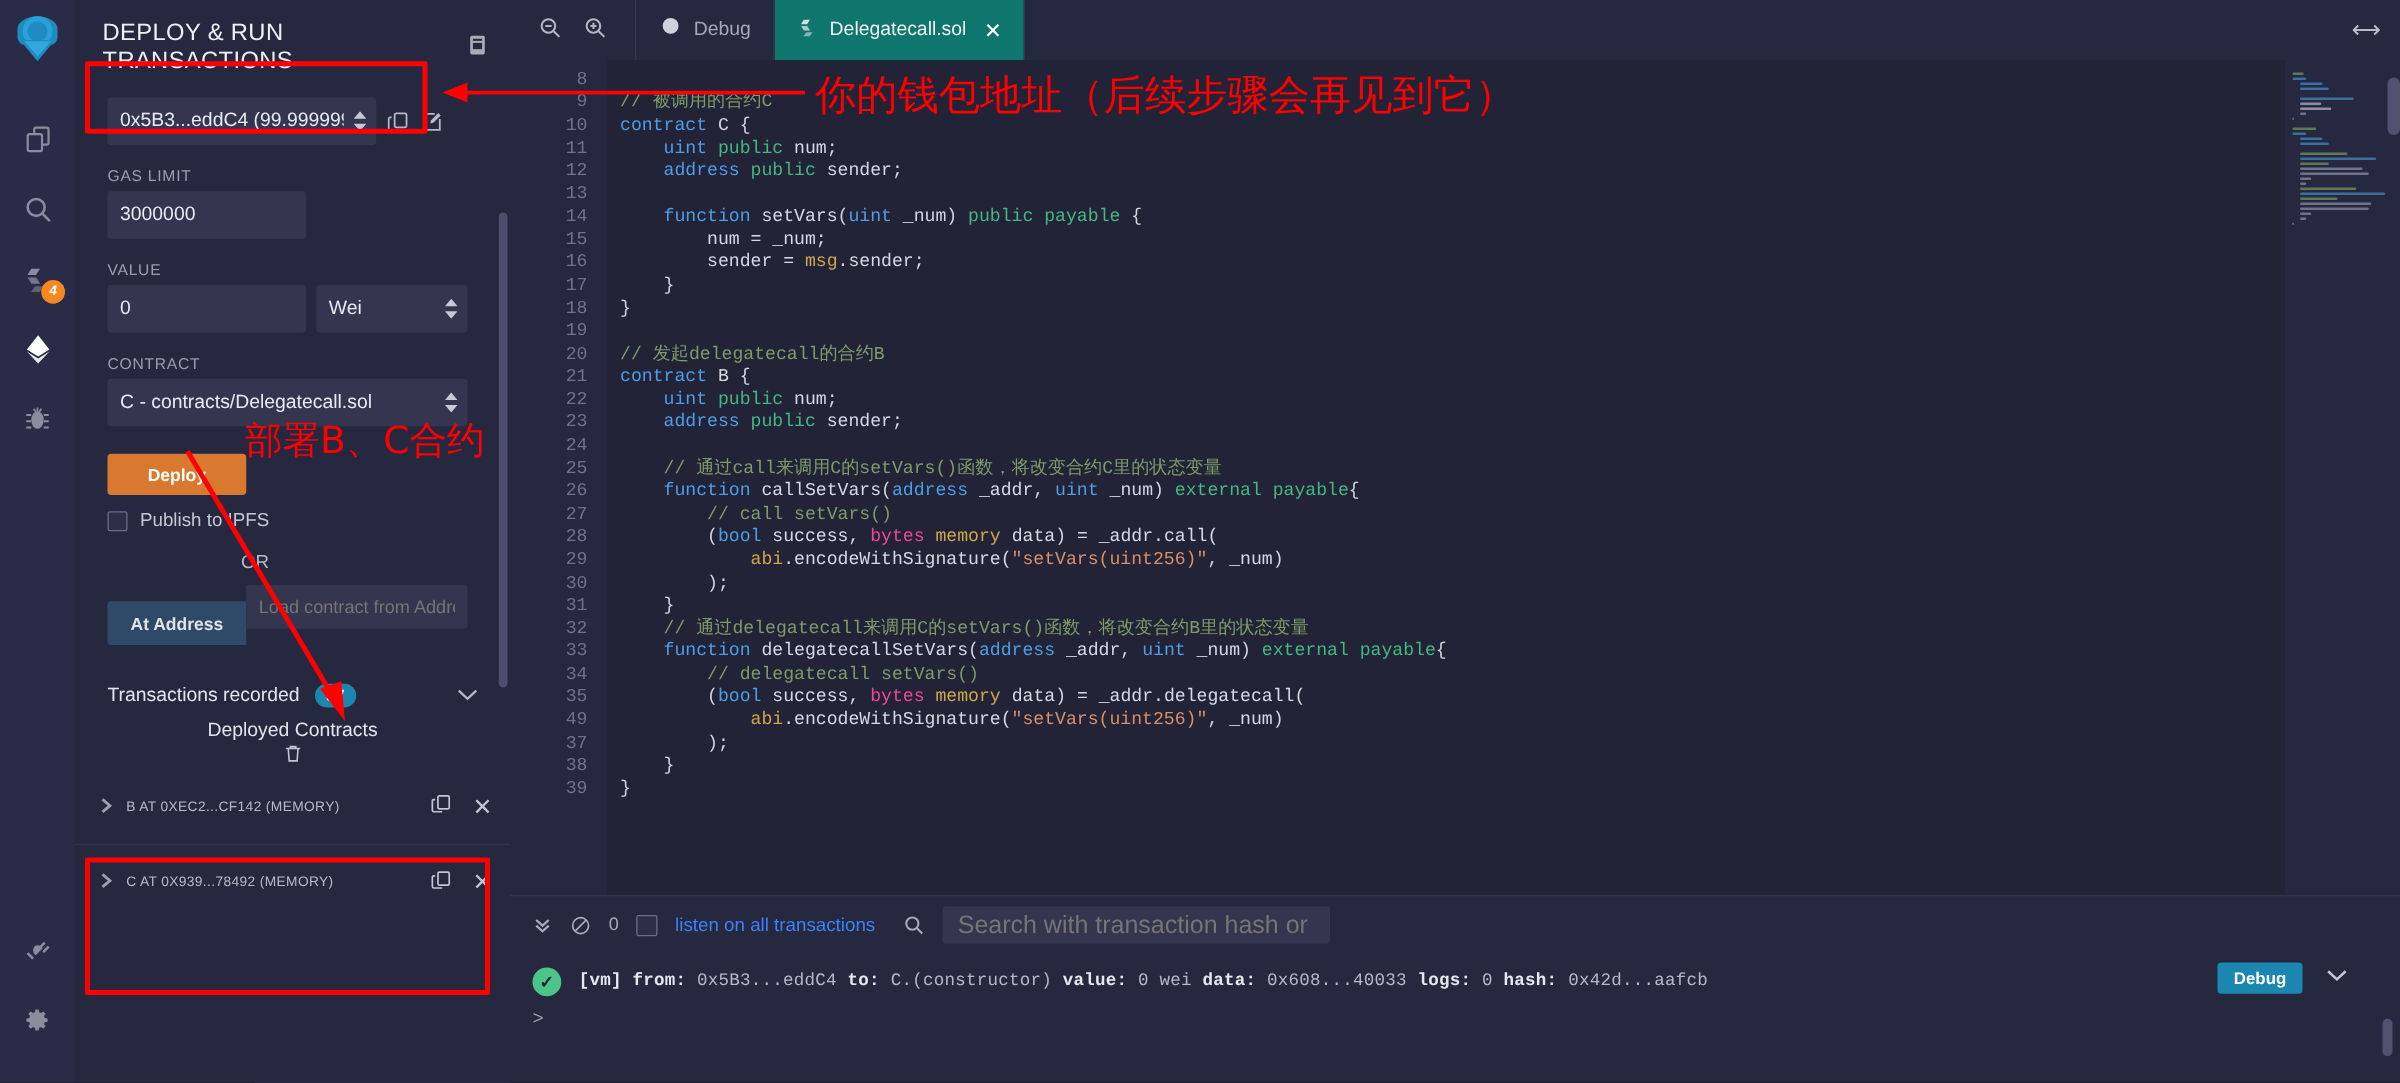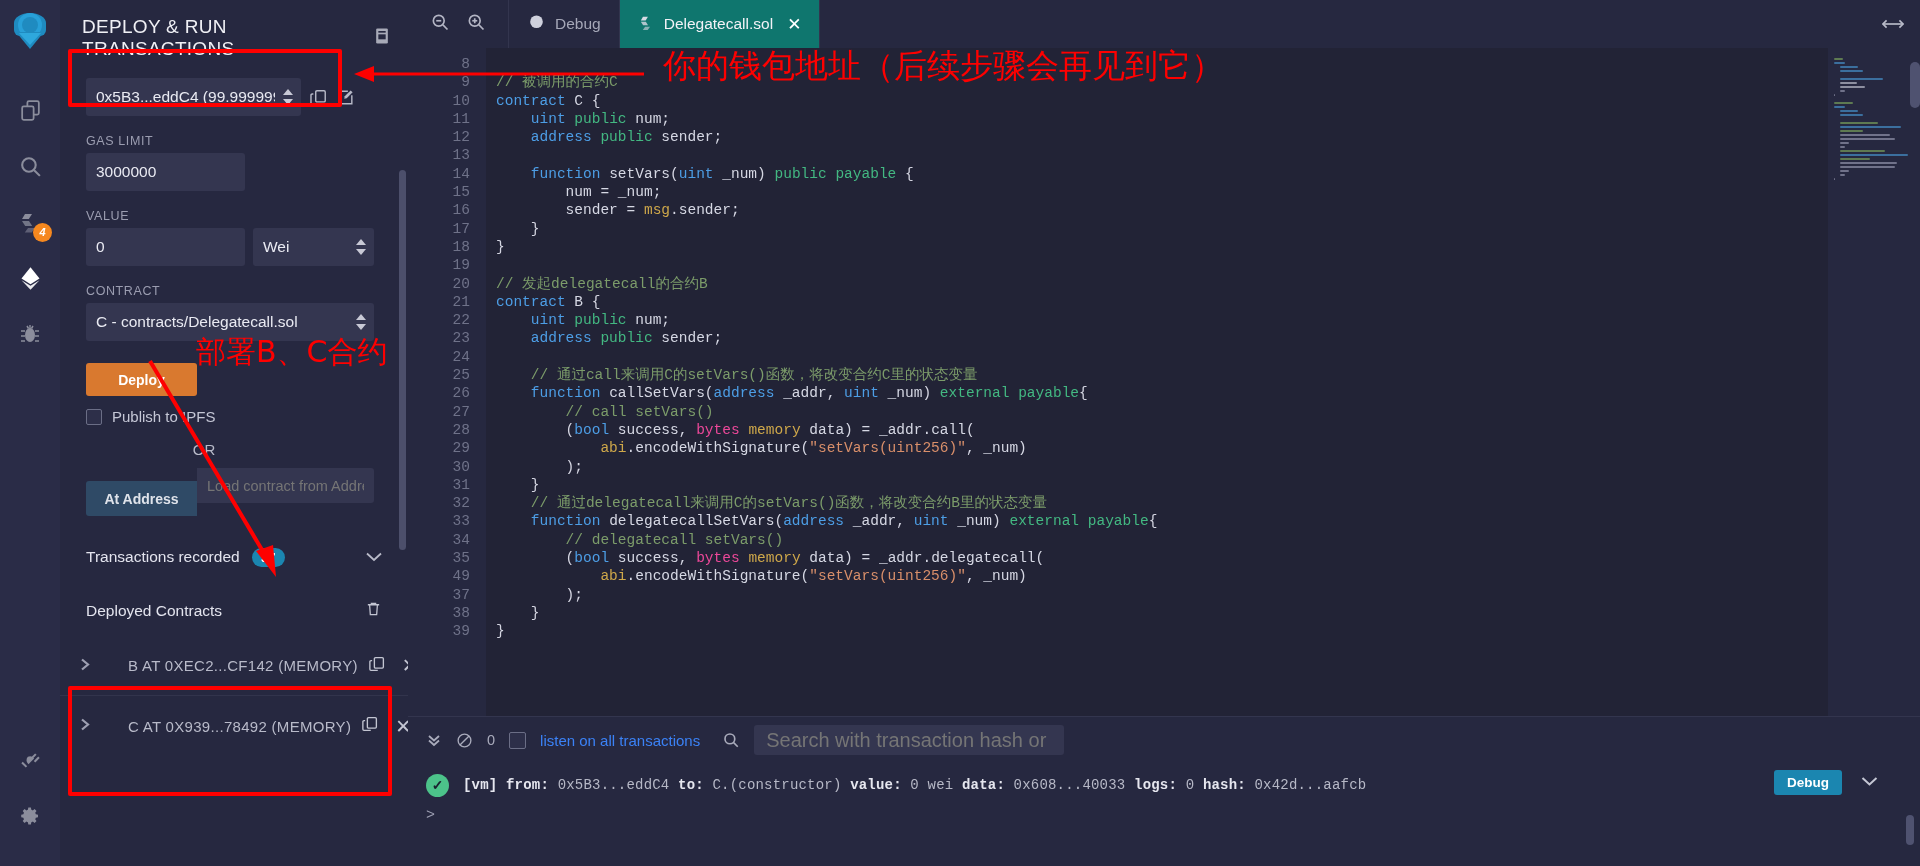"你的钱包地址（后续步骤会再见到它）" div.anno { margin-left: 11px -> none; top: 44px -> 54px }
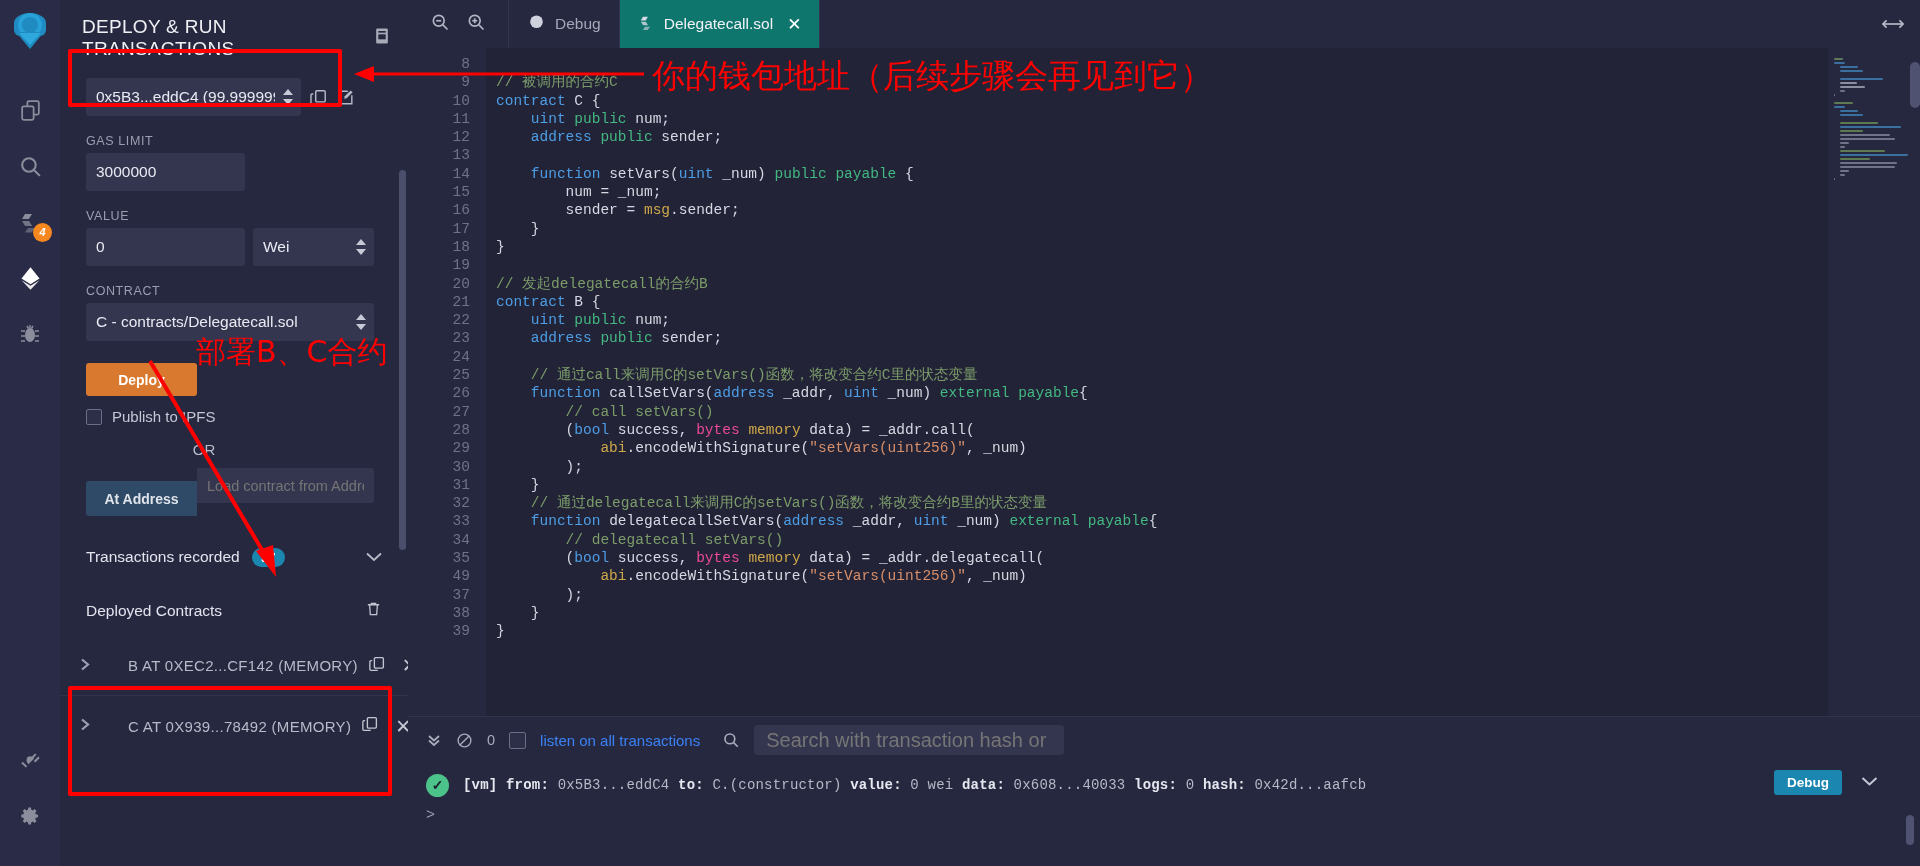"Deployed Contracts" .sec-row2 { flex-direction: none -> column; margin-top: 24px -> 4px }
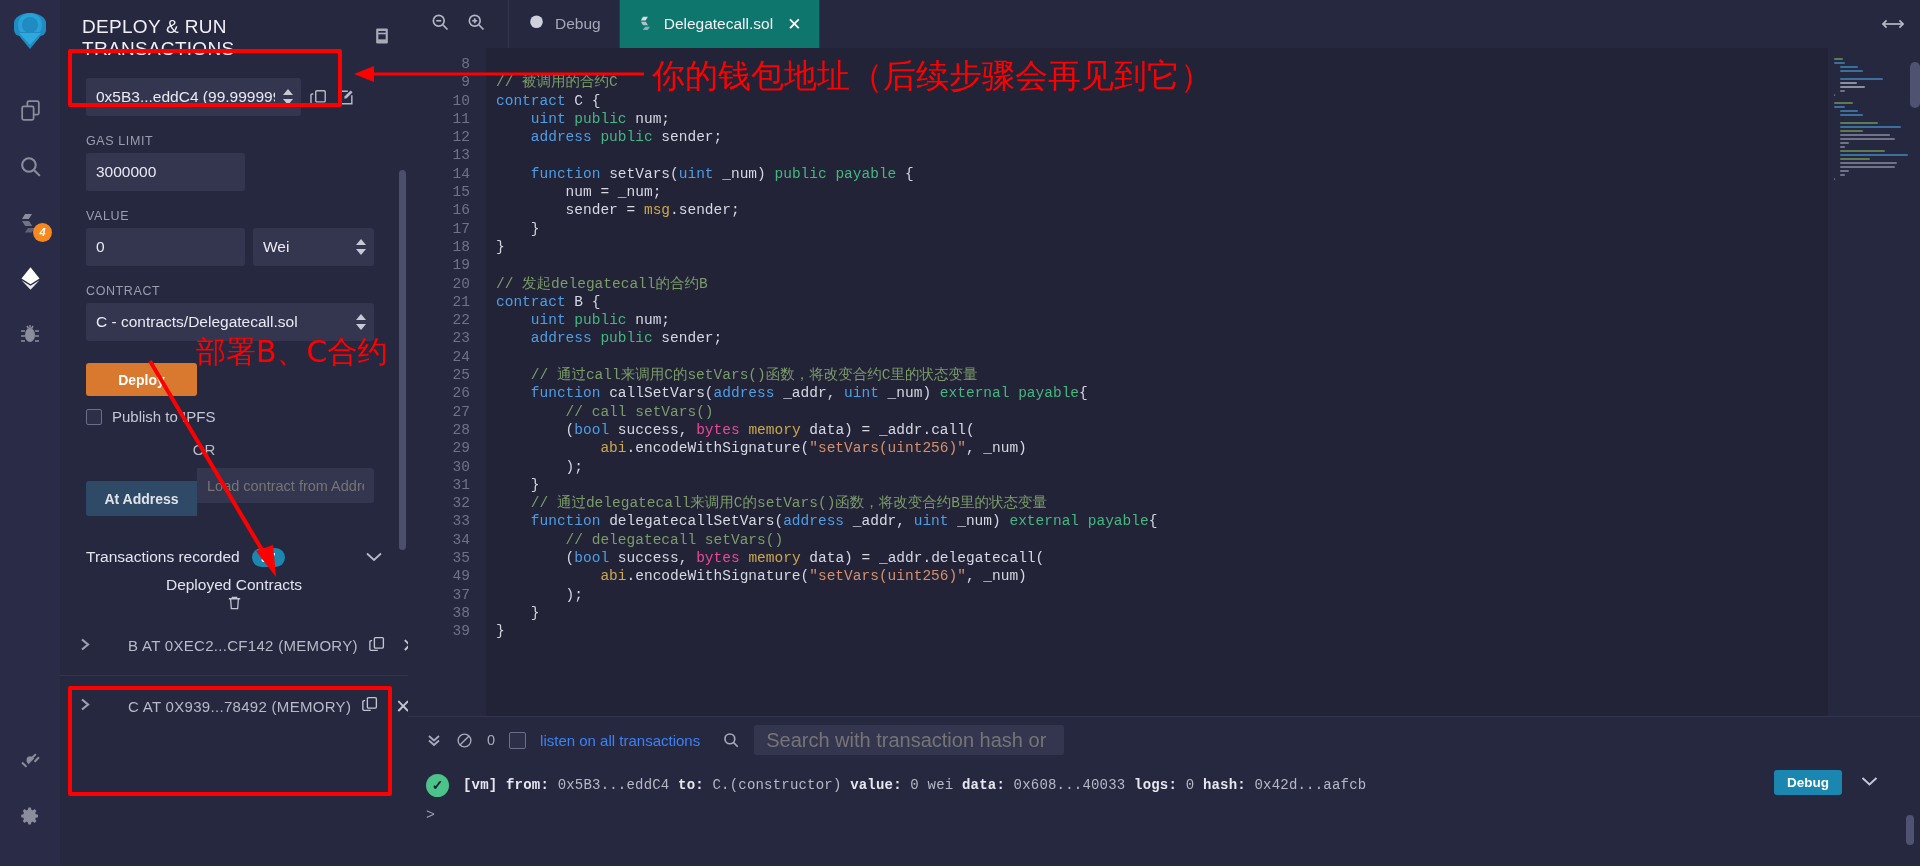"B AT 0XEC2...CF142 (MEMORY)" .dc-name { font-size: 15px -> 11px; margin-left: 27px -> none }
